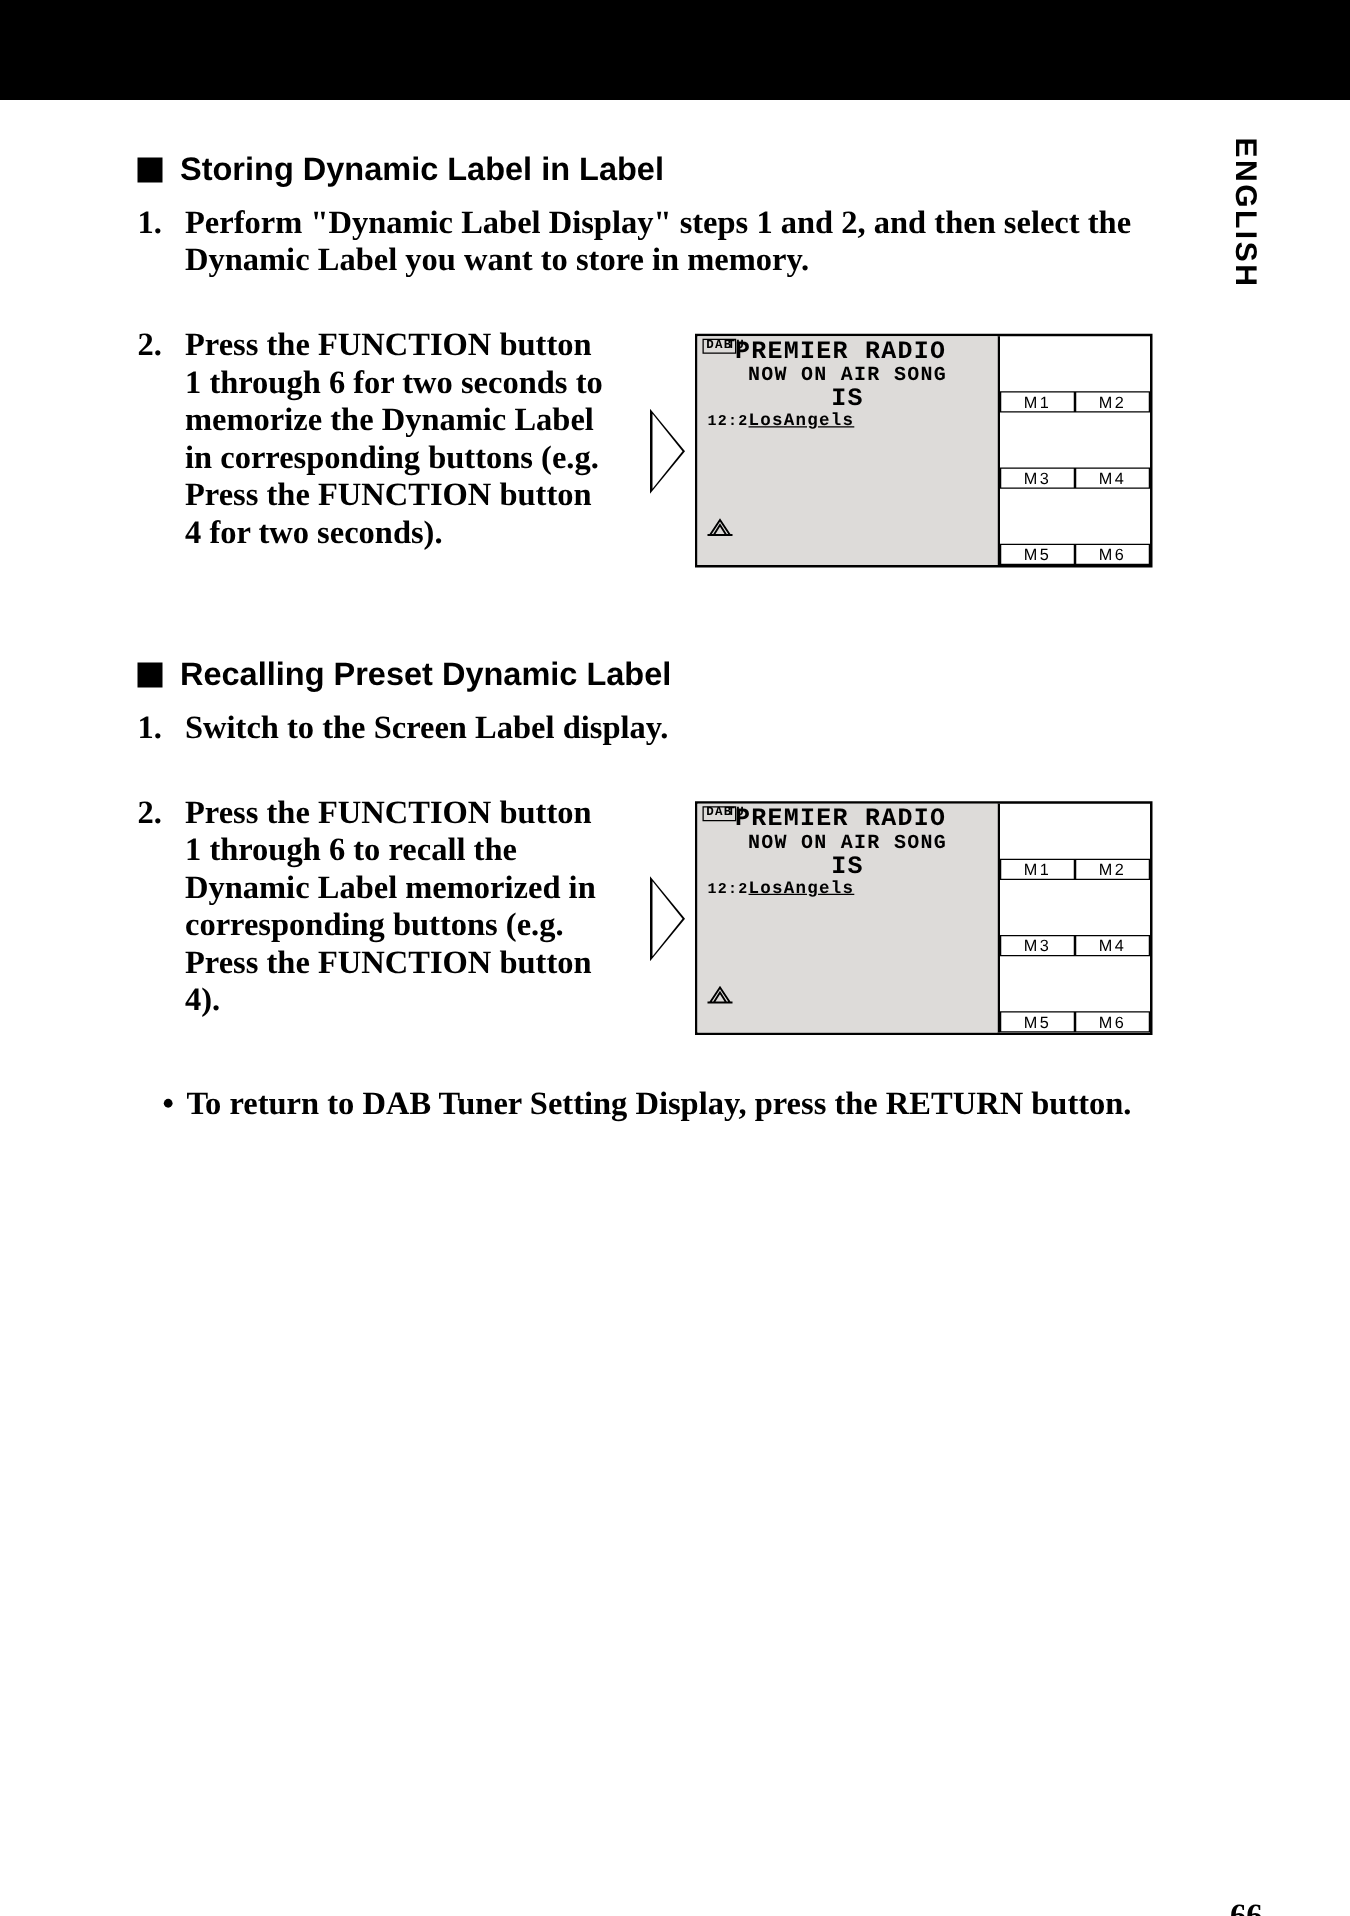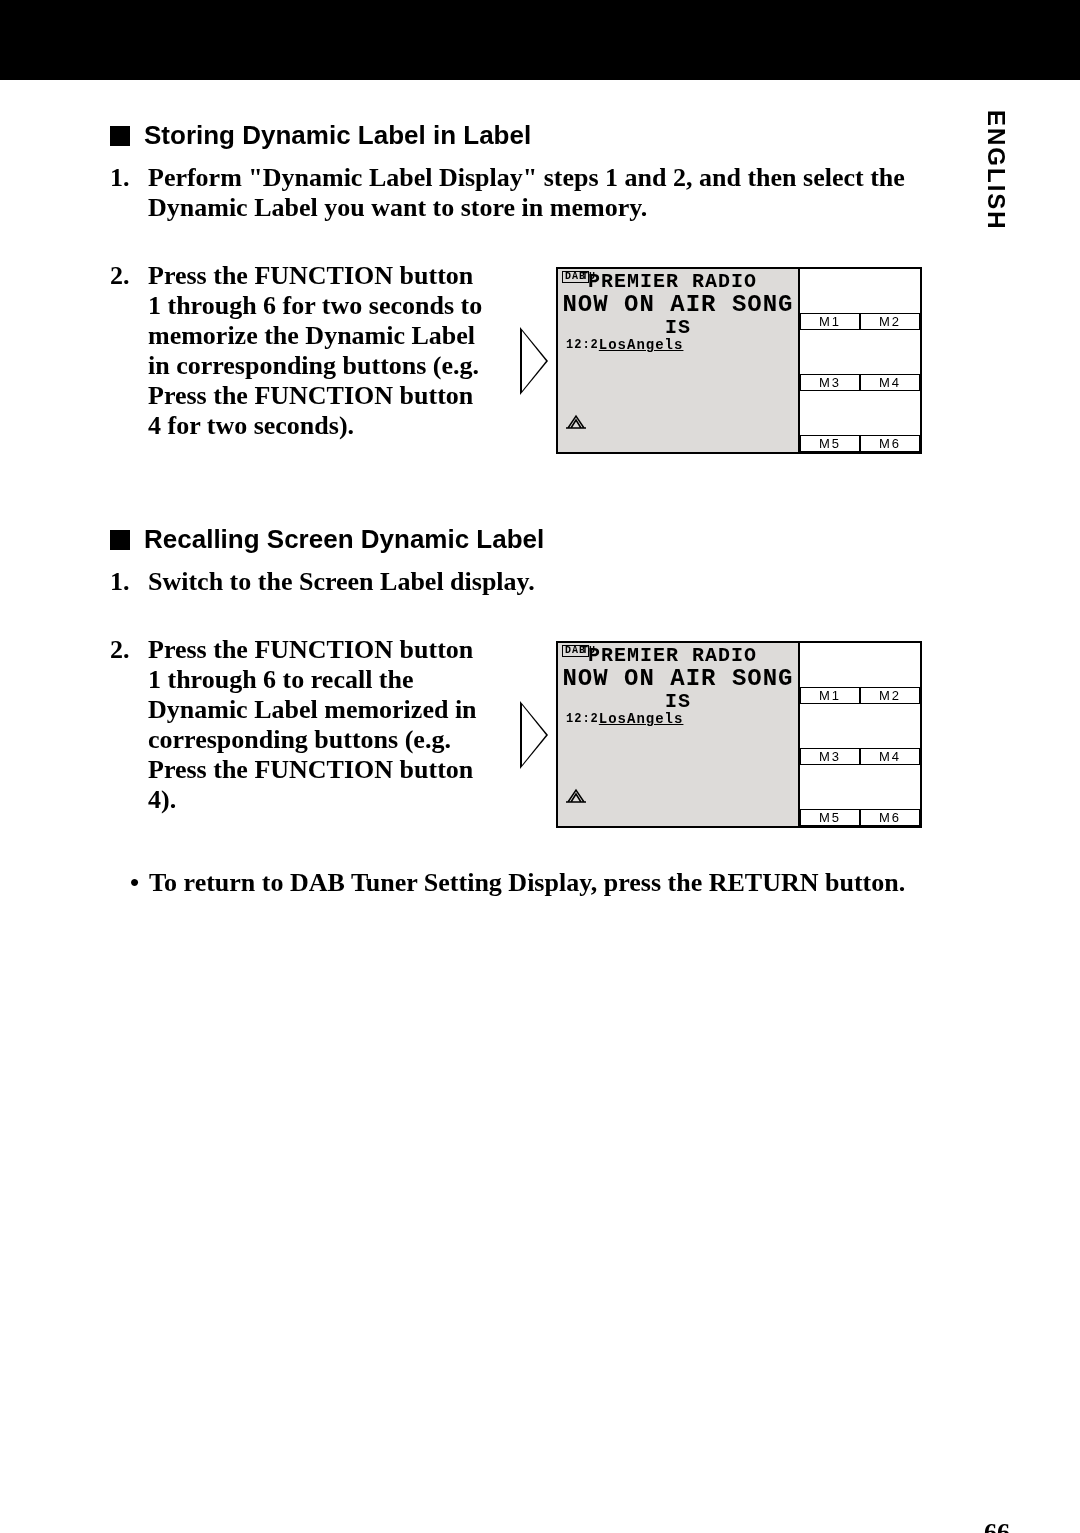"NOW ON AIR SONG" .lcd .d2 { font-size: 24px -> 16px }
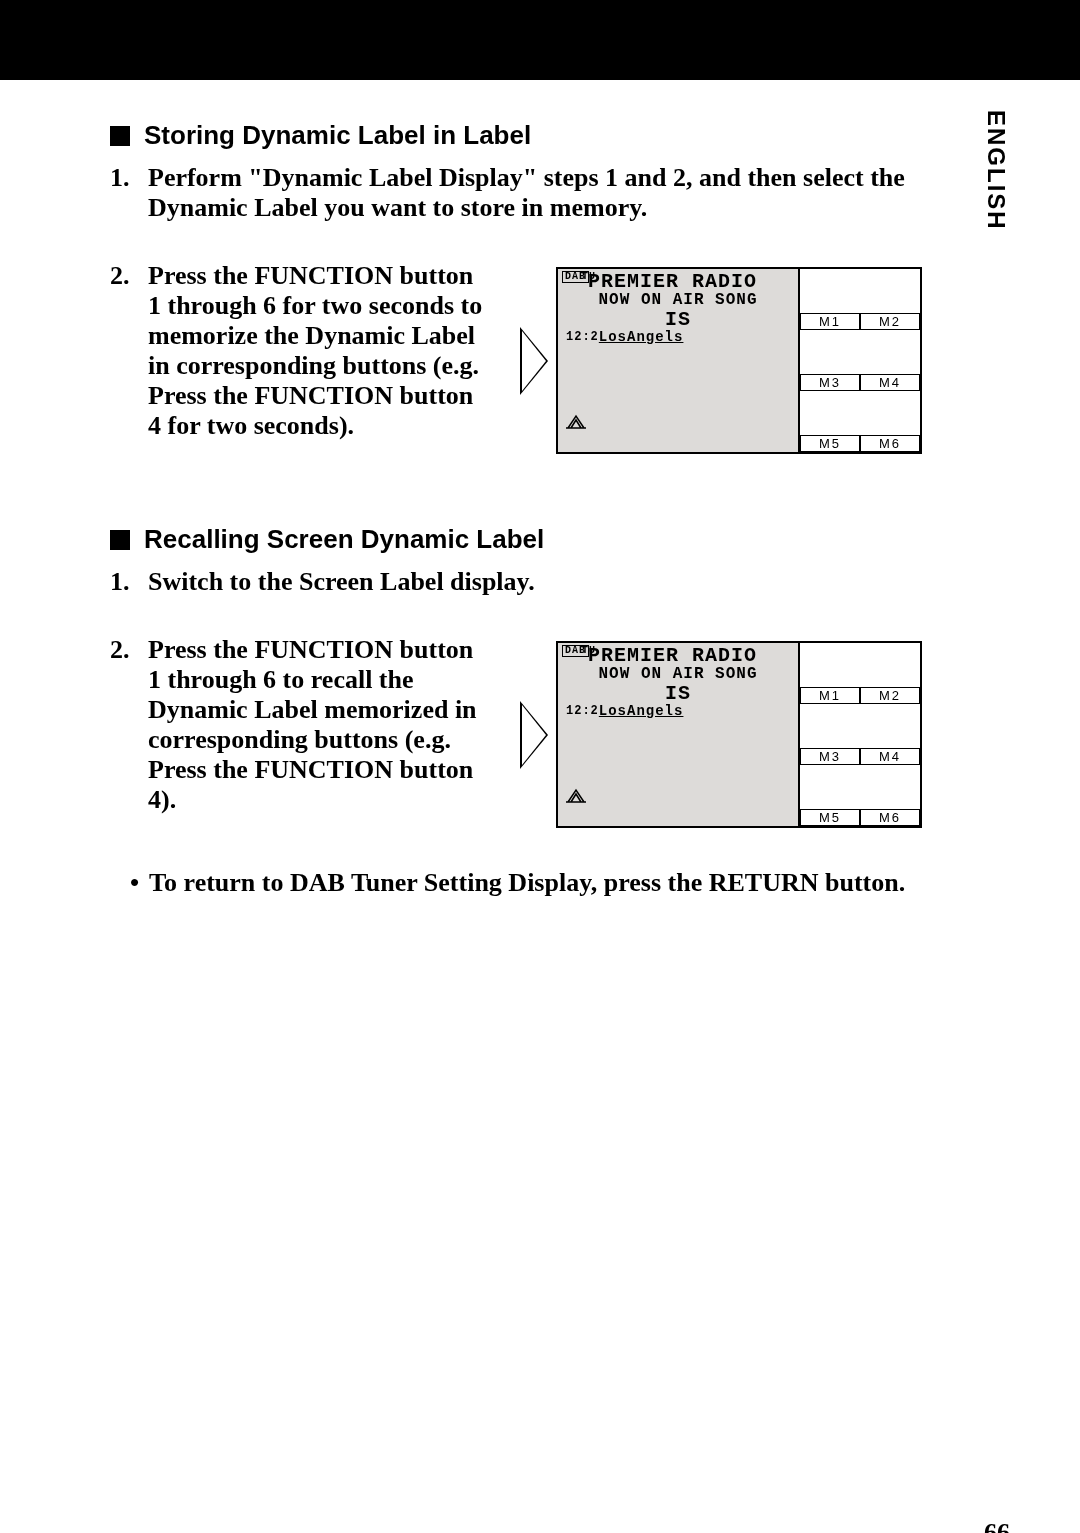"Recalling Screen Dynamic Label" span { text: Screen -> Preset }
